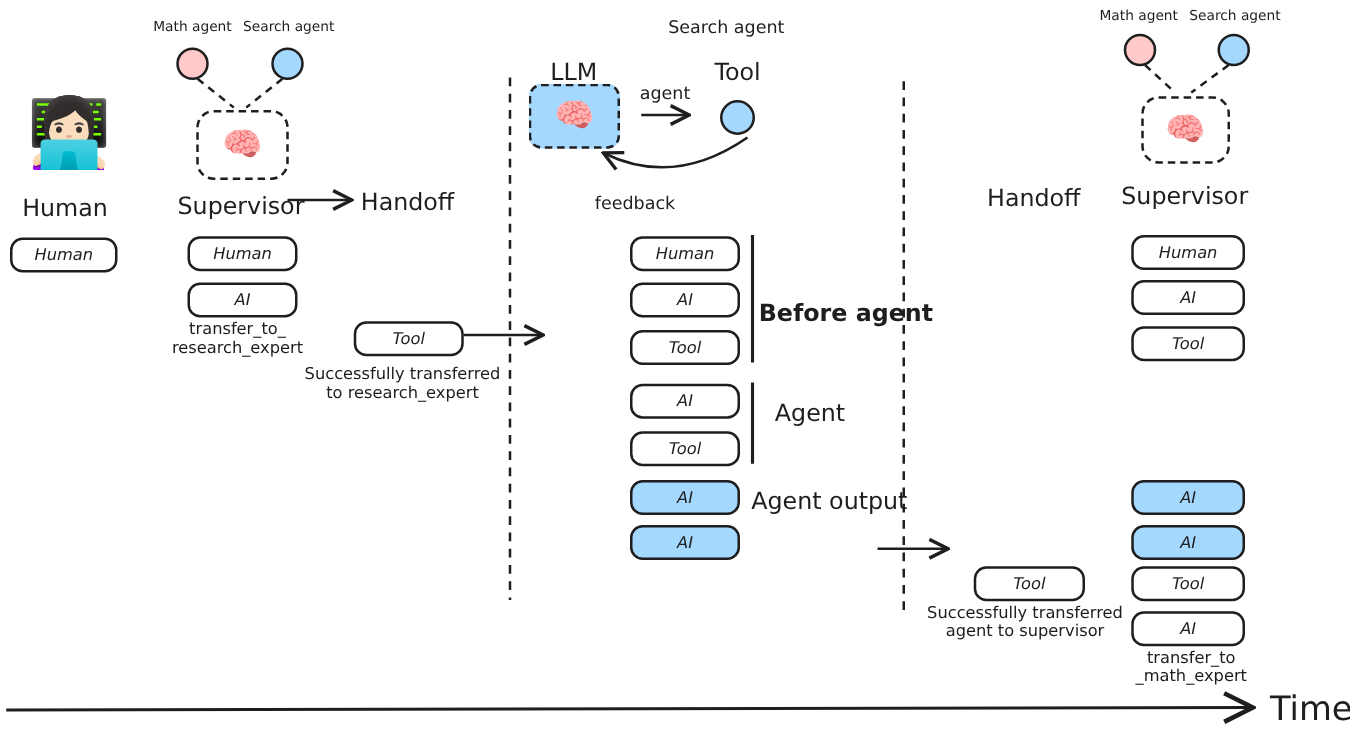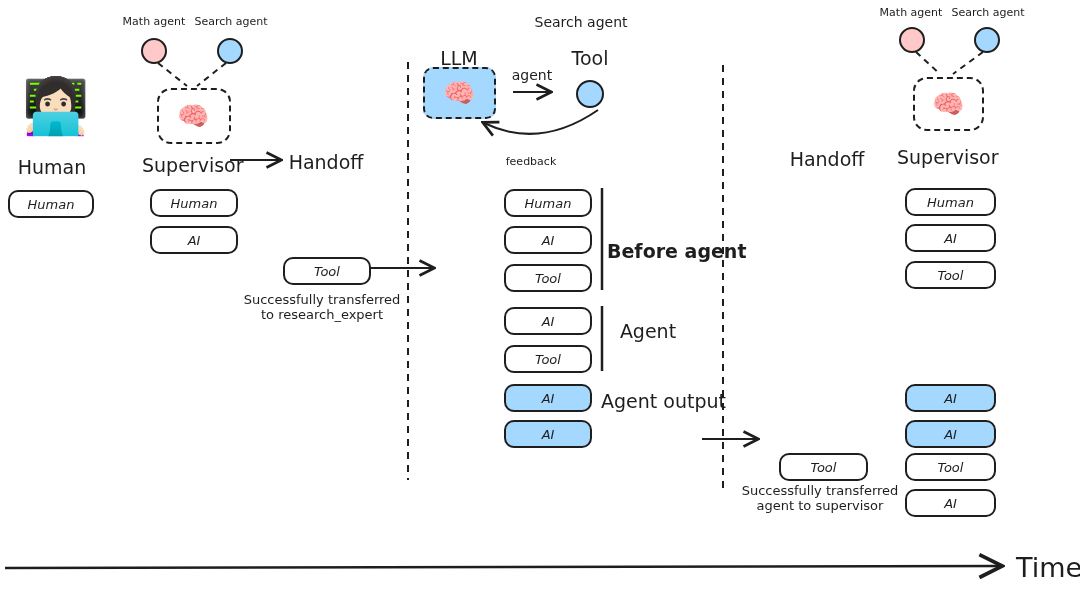"feedback" div.lbl { font-size: 11px -> 14px; left: 491px -> 468px }
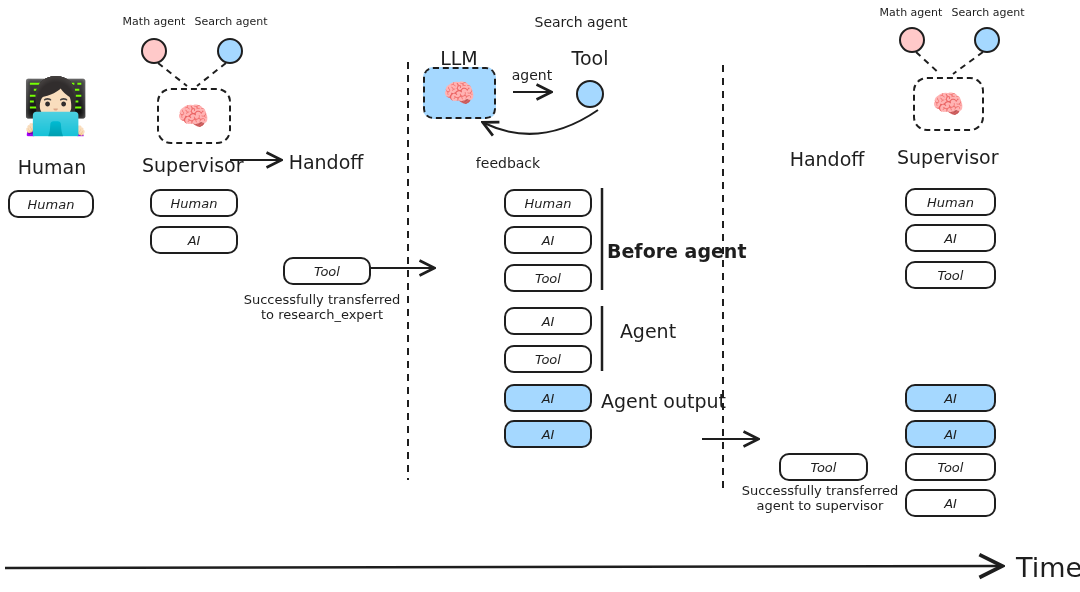"transfer_to_" div.note { html: none -> <div> <span>transfer_to_</span><br> <span>research_expert</span> </div> }
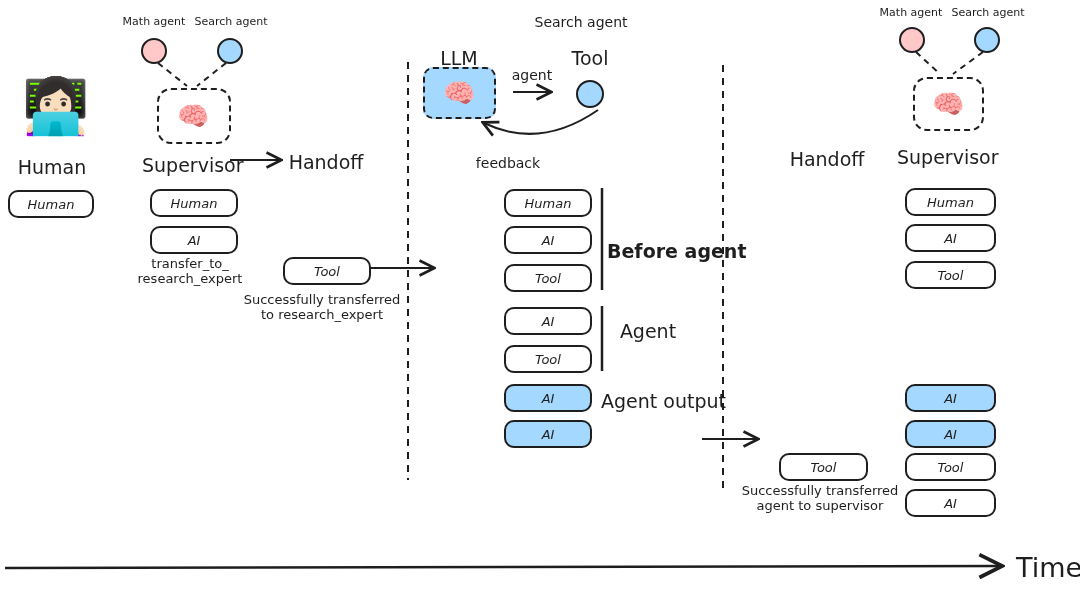"transfer_to" div.note { html: none -> <div> <span>transfer_to</span><br> <span>_math_expert</span> </div> }
